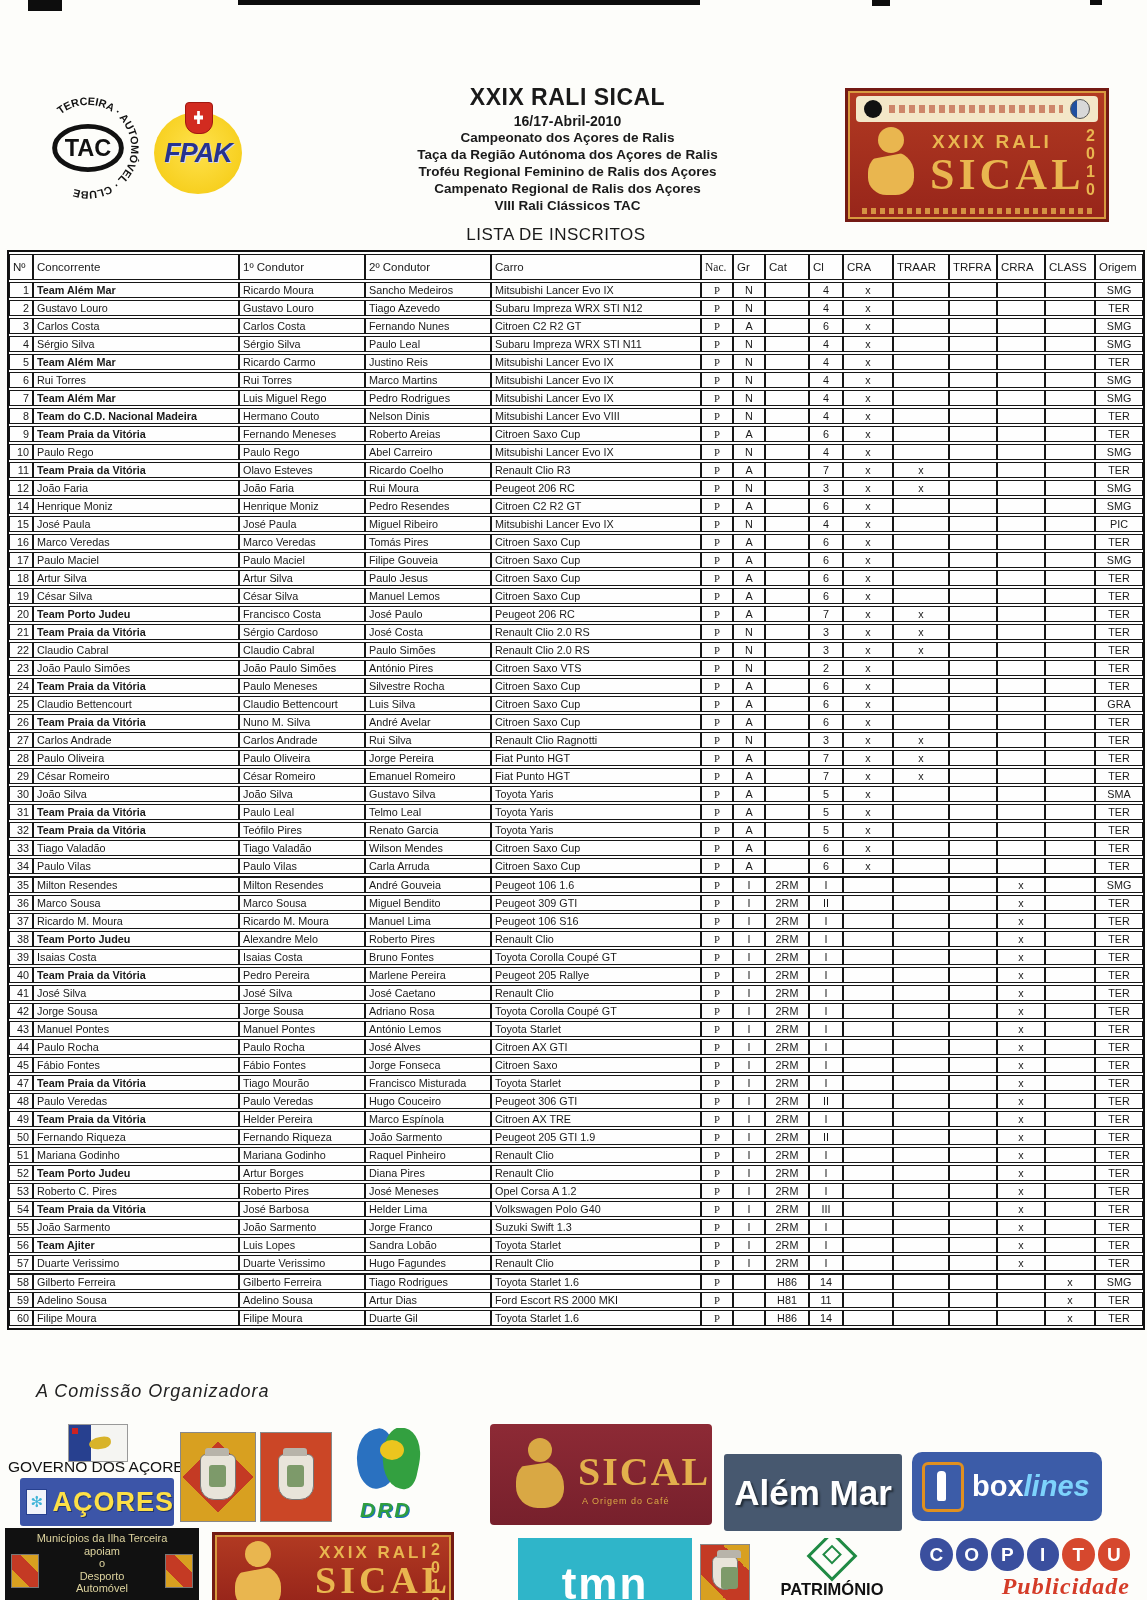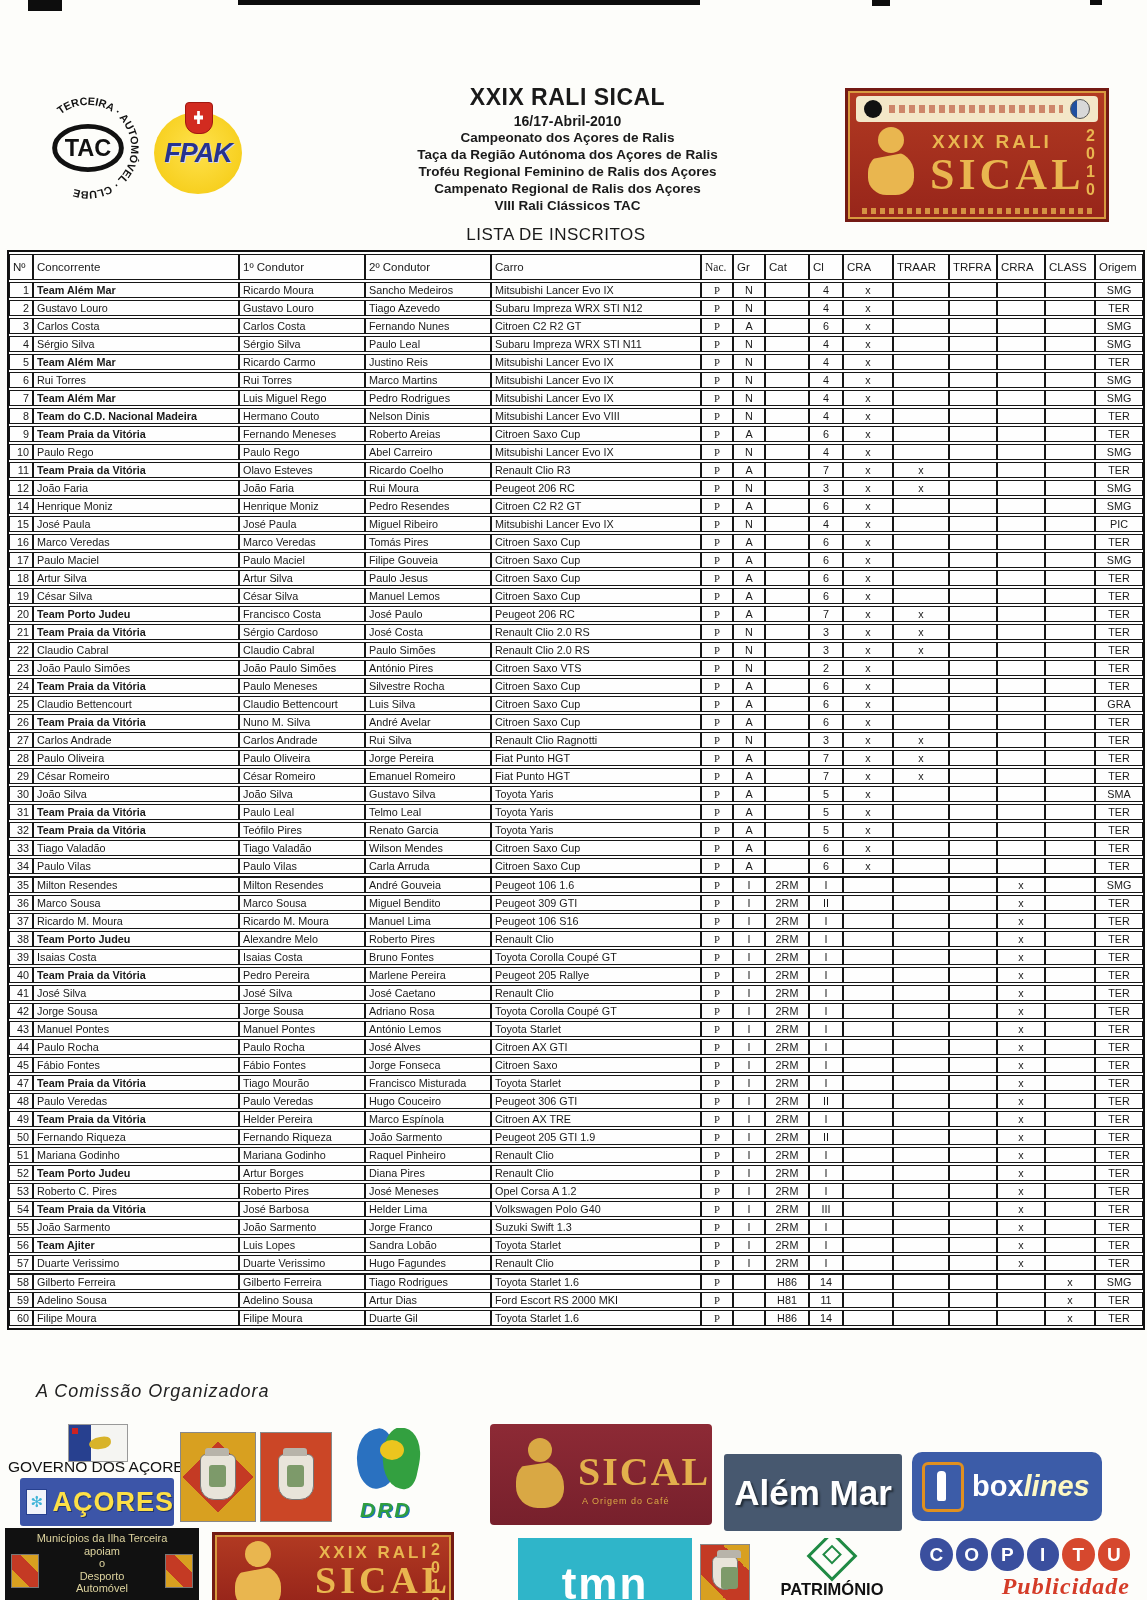"lines" .boxlines .t-lines { color: #fef9c3 -> #7dd3fc }
